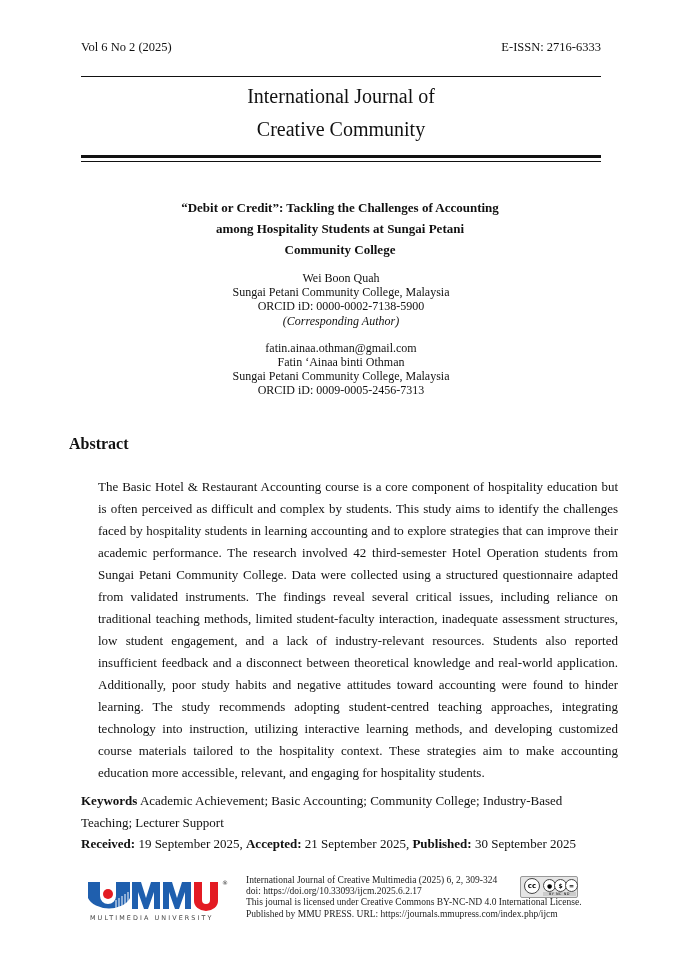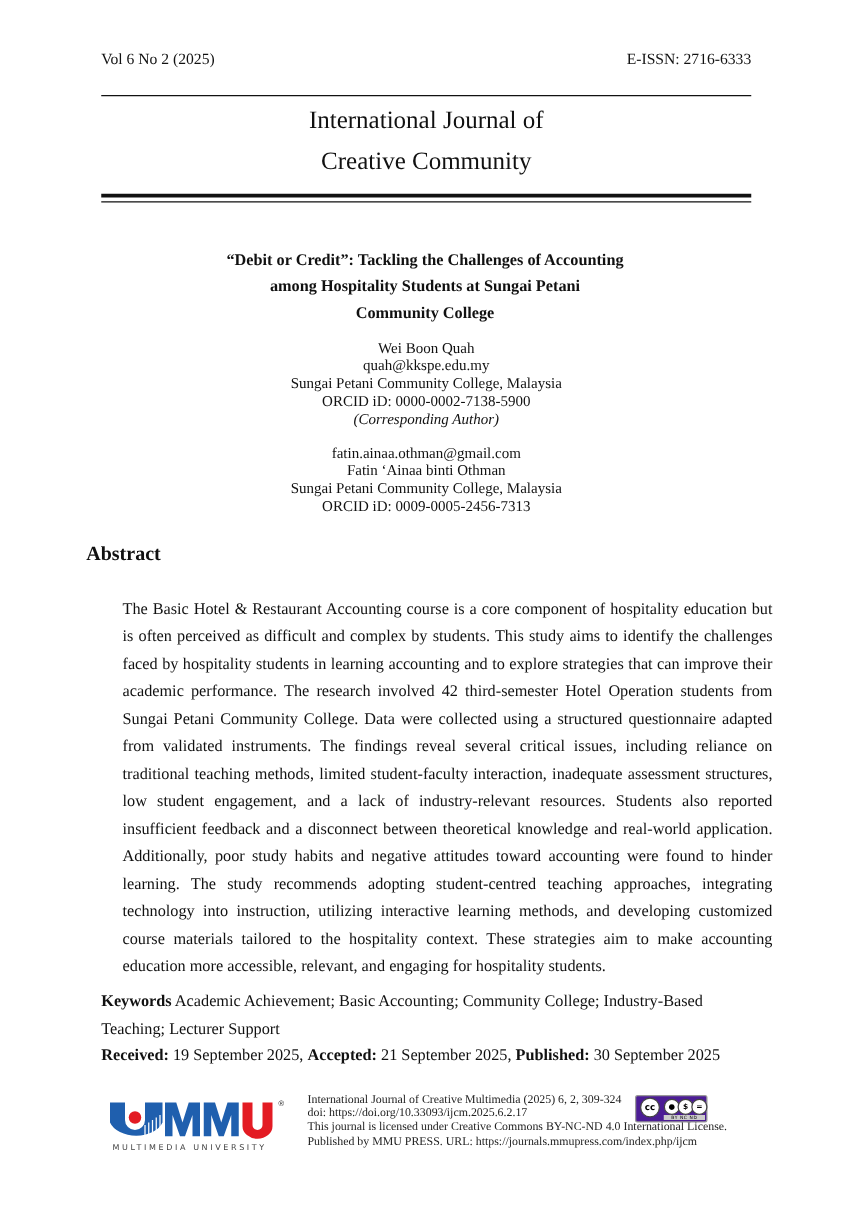"quah@kkspe.edu.my" div { html: <div>quah@kkspe.edu.my</div> -> none }
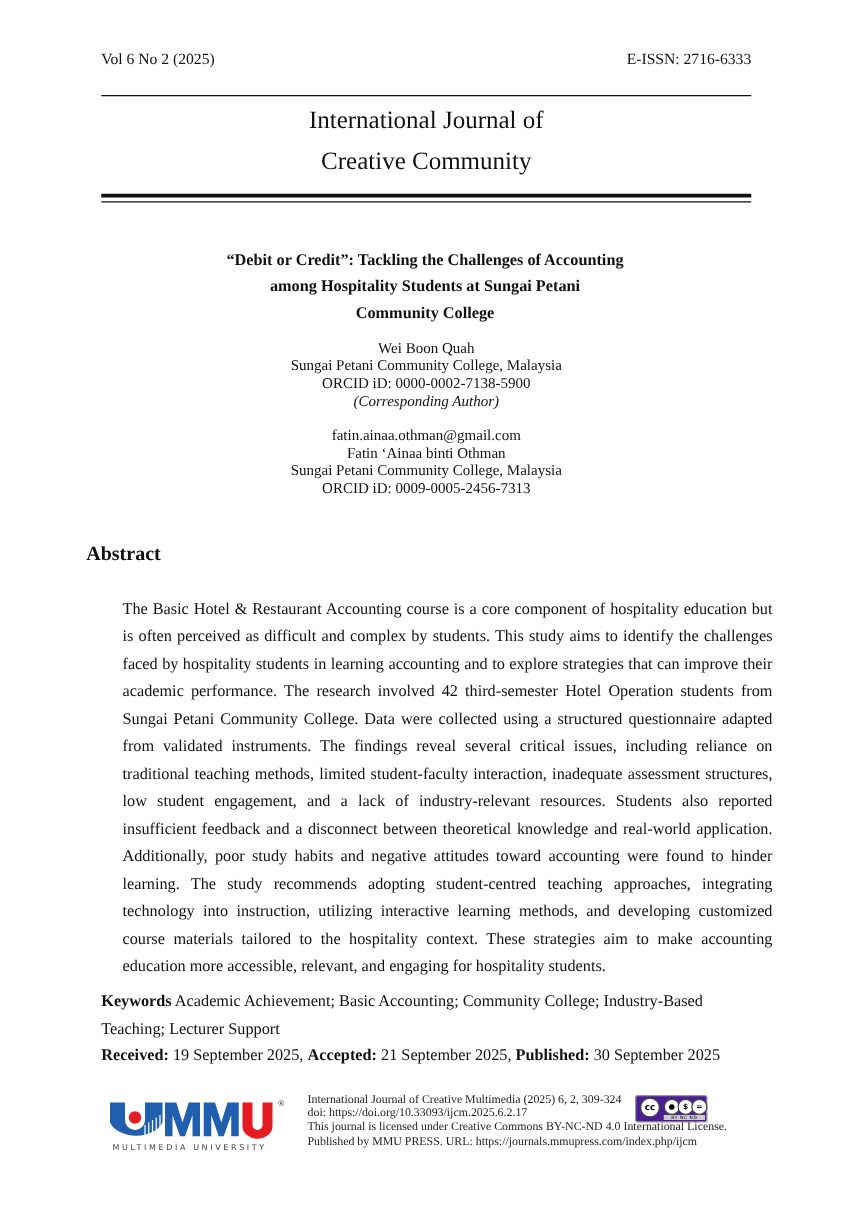"cc" .cc { background: #4c1d95 -> #e5e5e5; left: 508px -> 520px }
